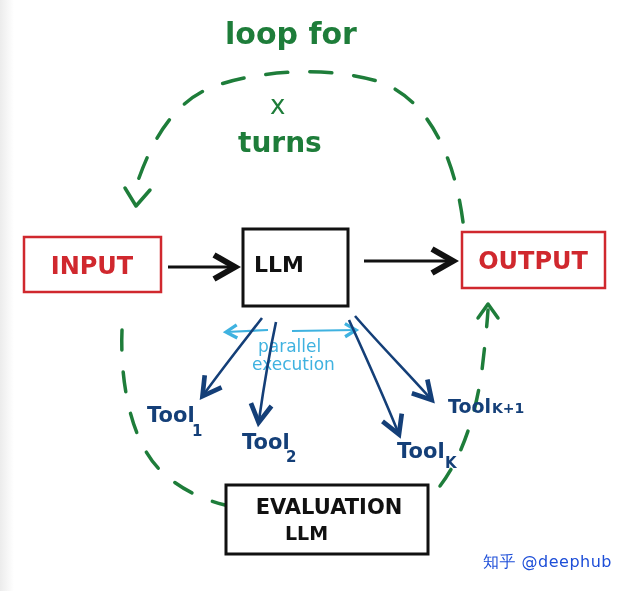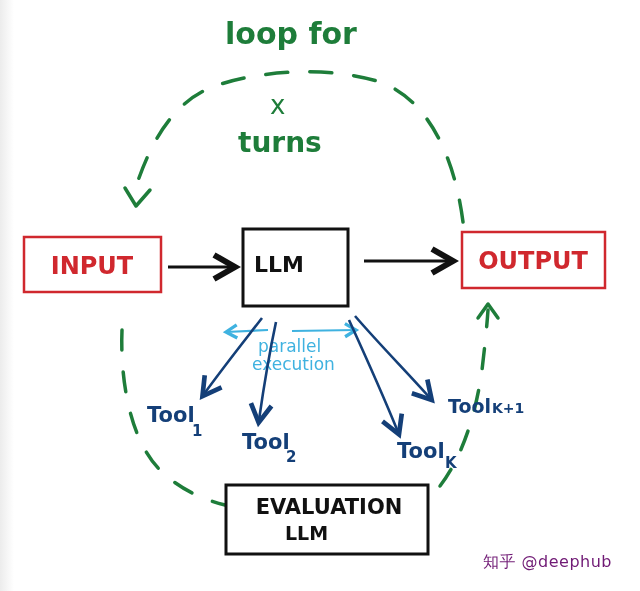"知乎 @deephub" .watermark { color: #701a75 -> #1d4ed8 }
